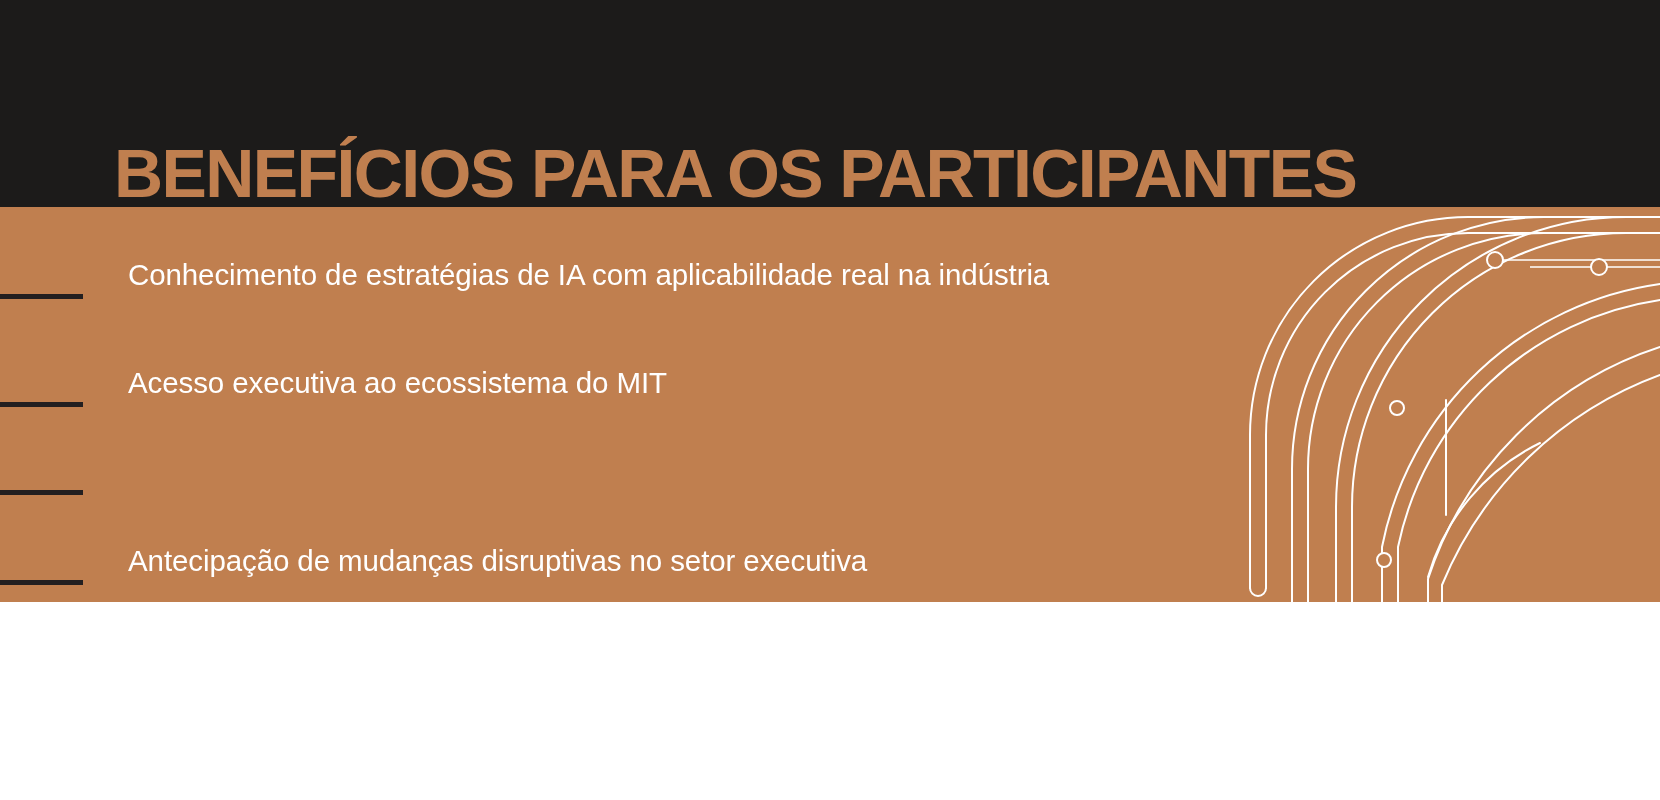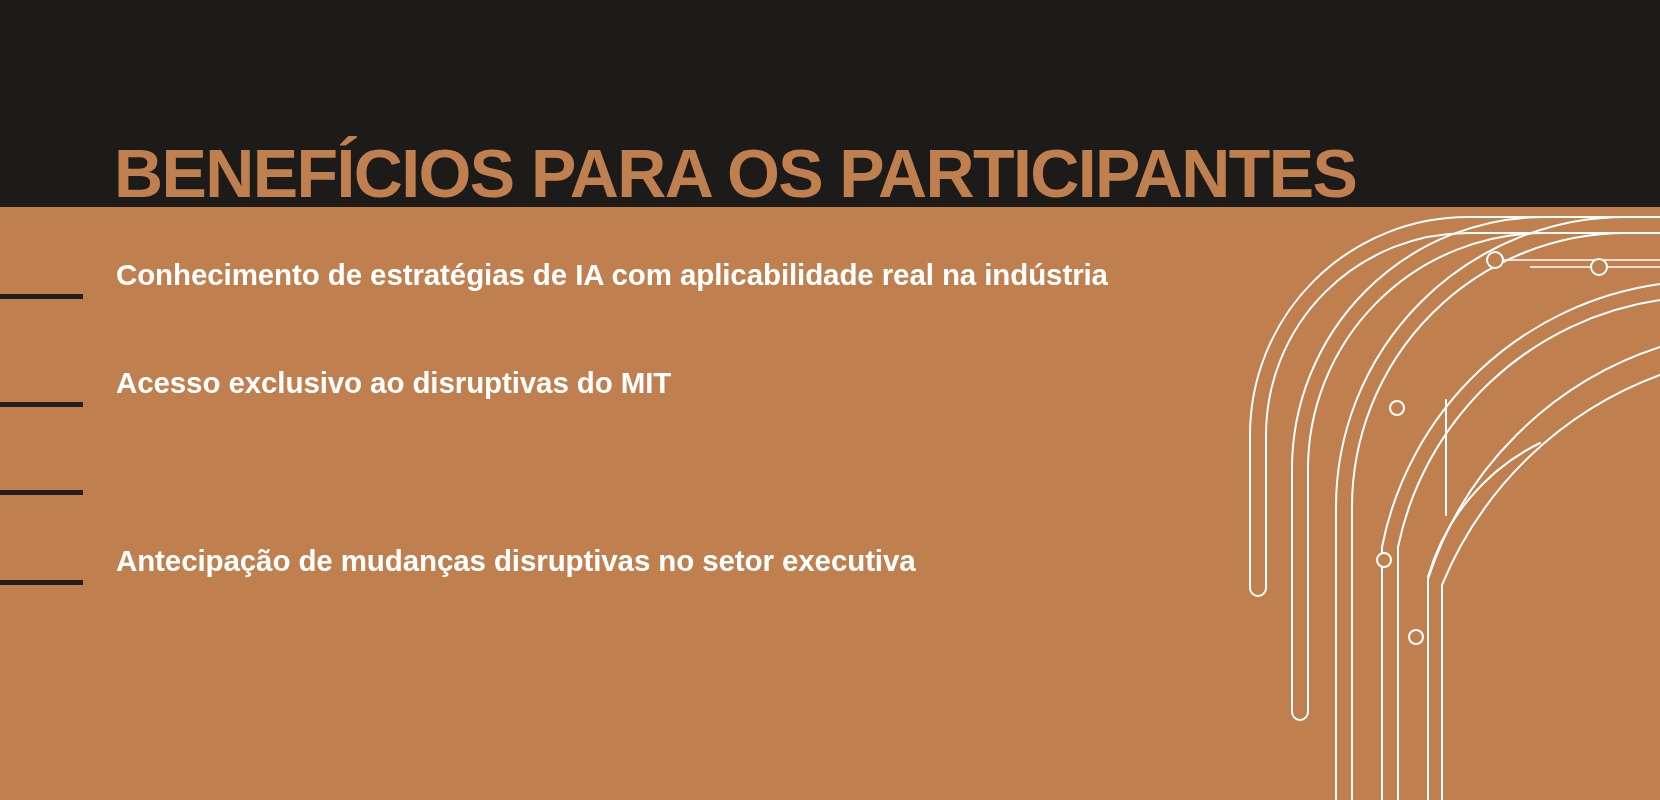"BENEFÍCIOS PARA OS PARTICIPANTES" #slide { height: 800px -> 602px }
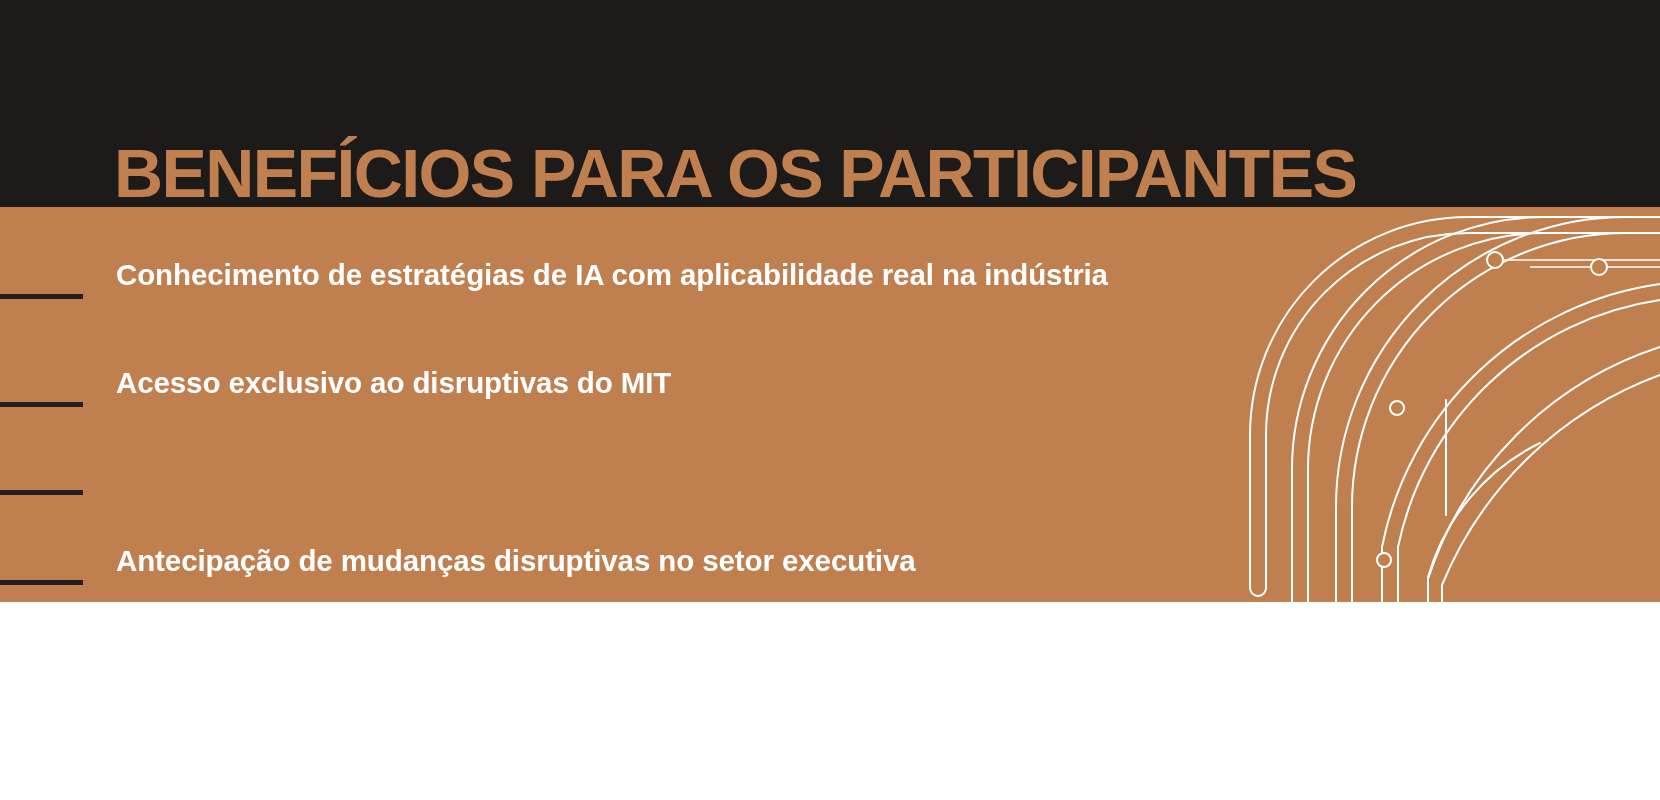"Conhecimento de estratégias de IA" .benefit-text { font-weight: 700 -> 400; left: 116px -> 128px }
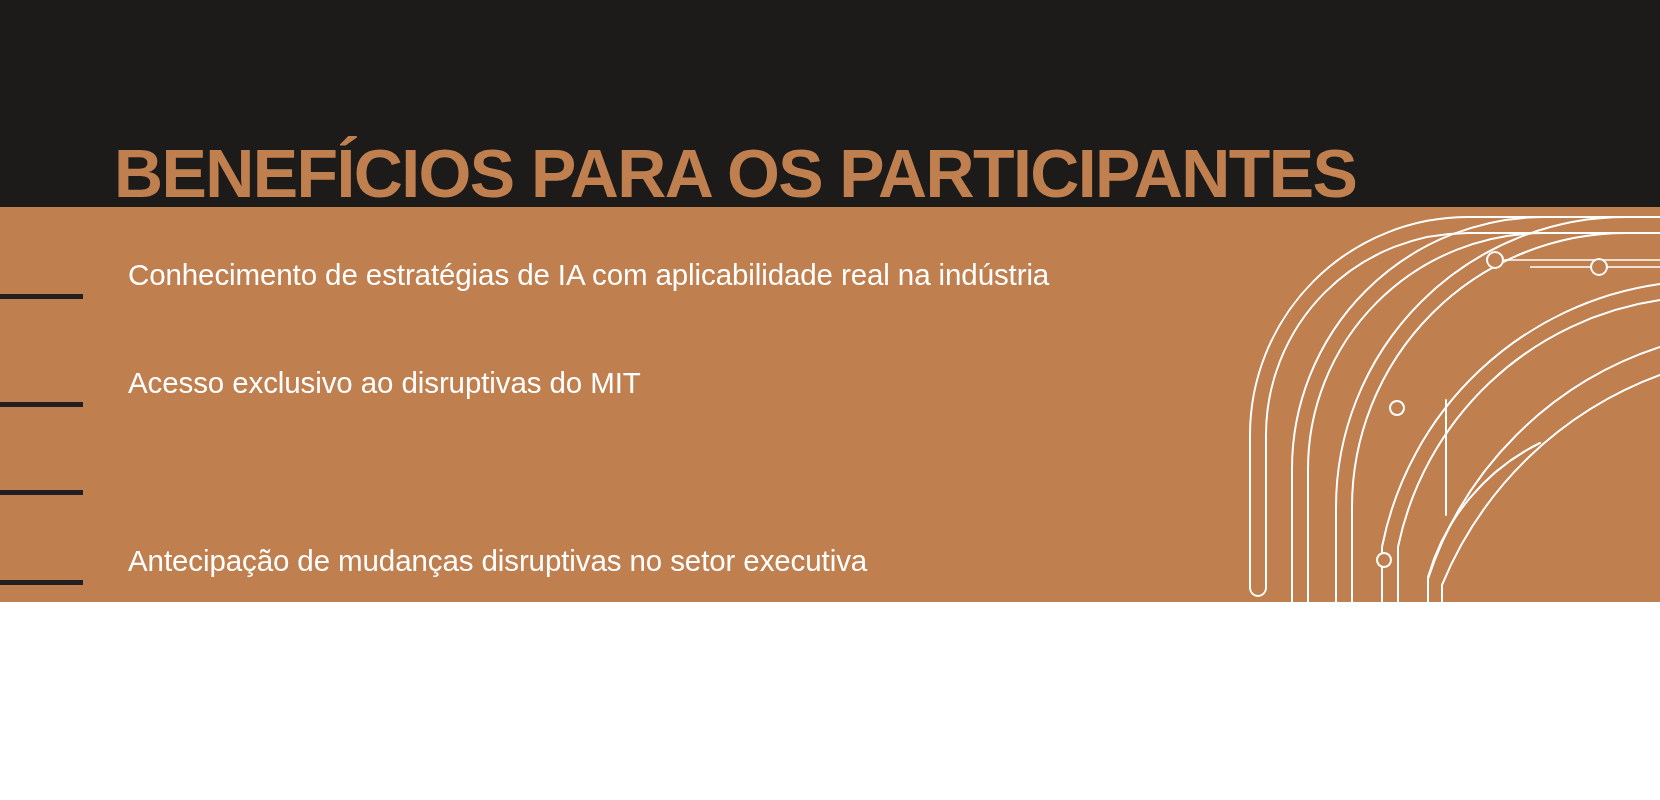"Acesso exclusivo ao disruptivas do" span.benefit-text { text: exclusivo ao disruptivas -> executiva ao ecossistema }
